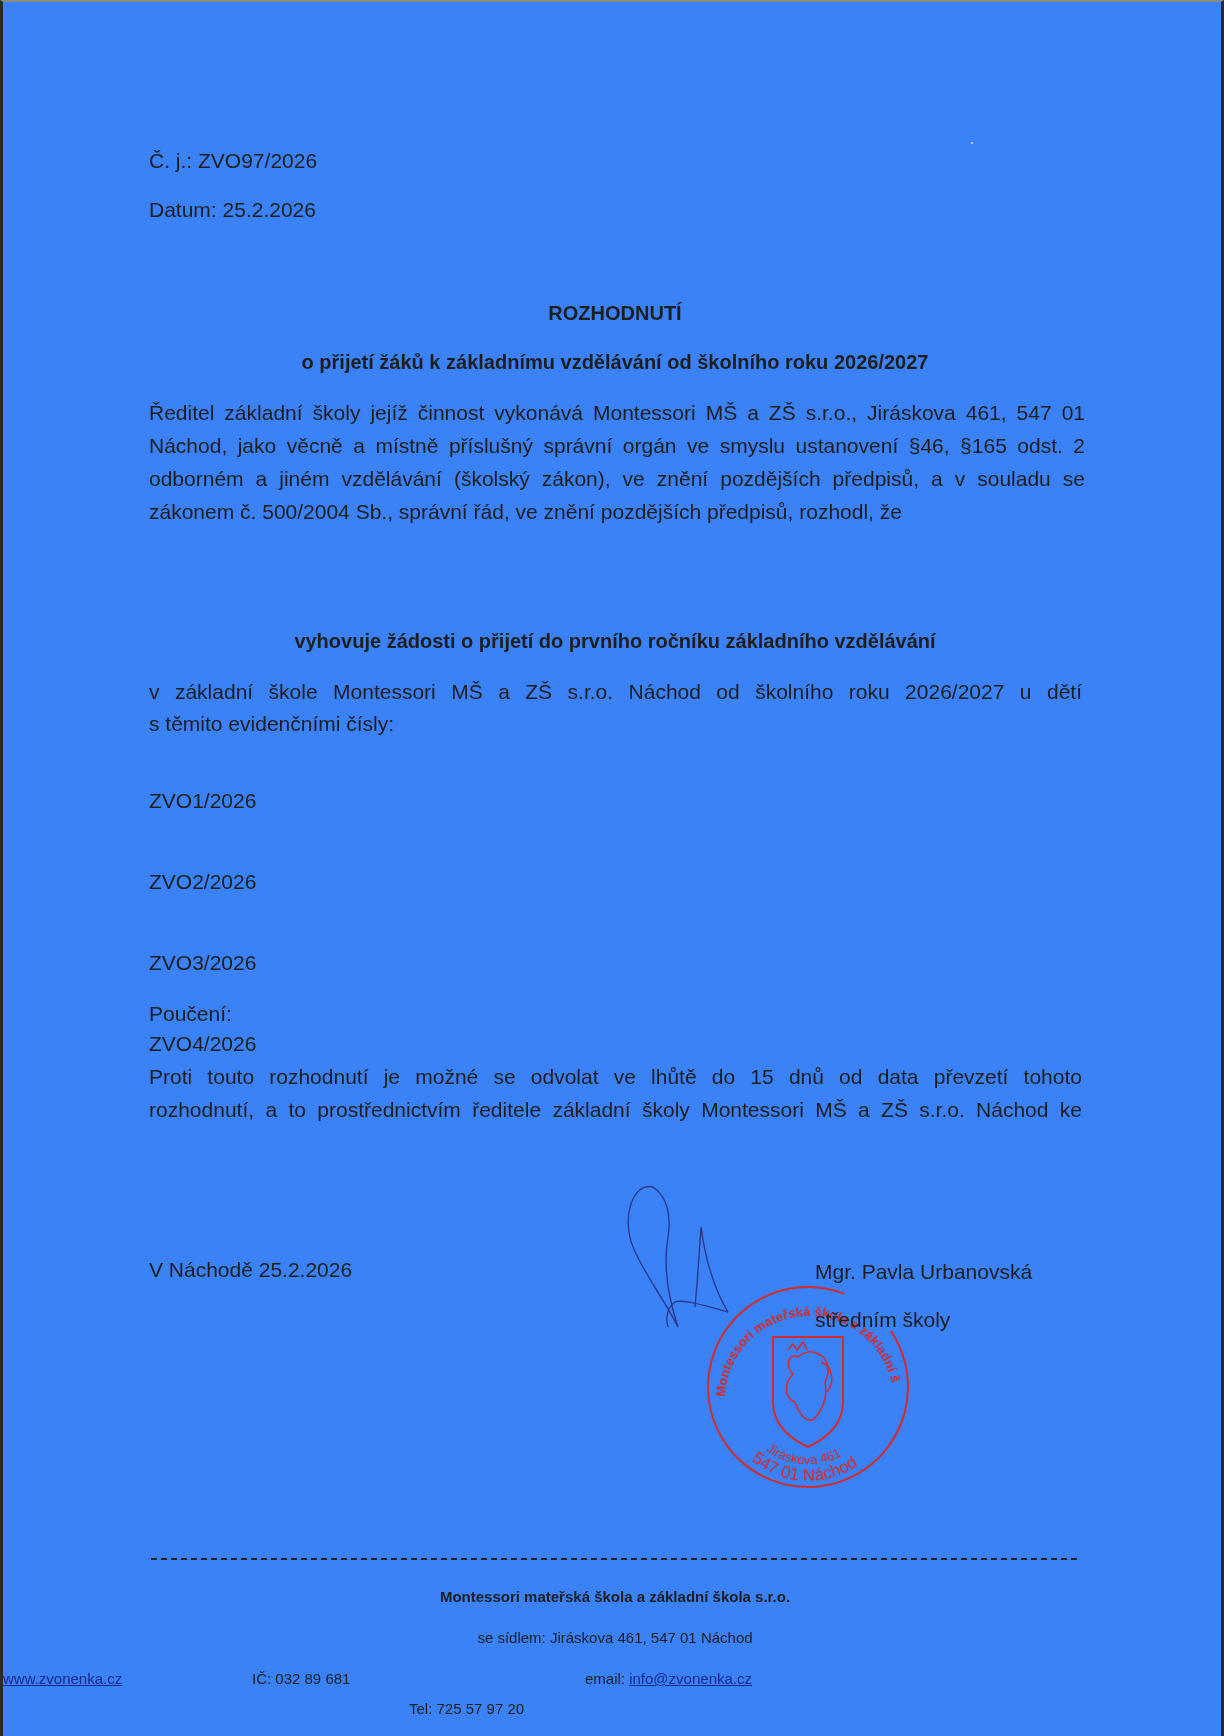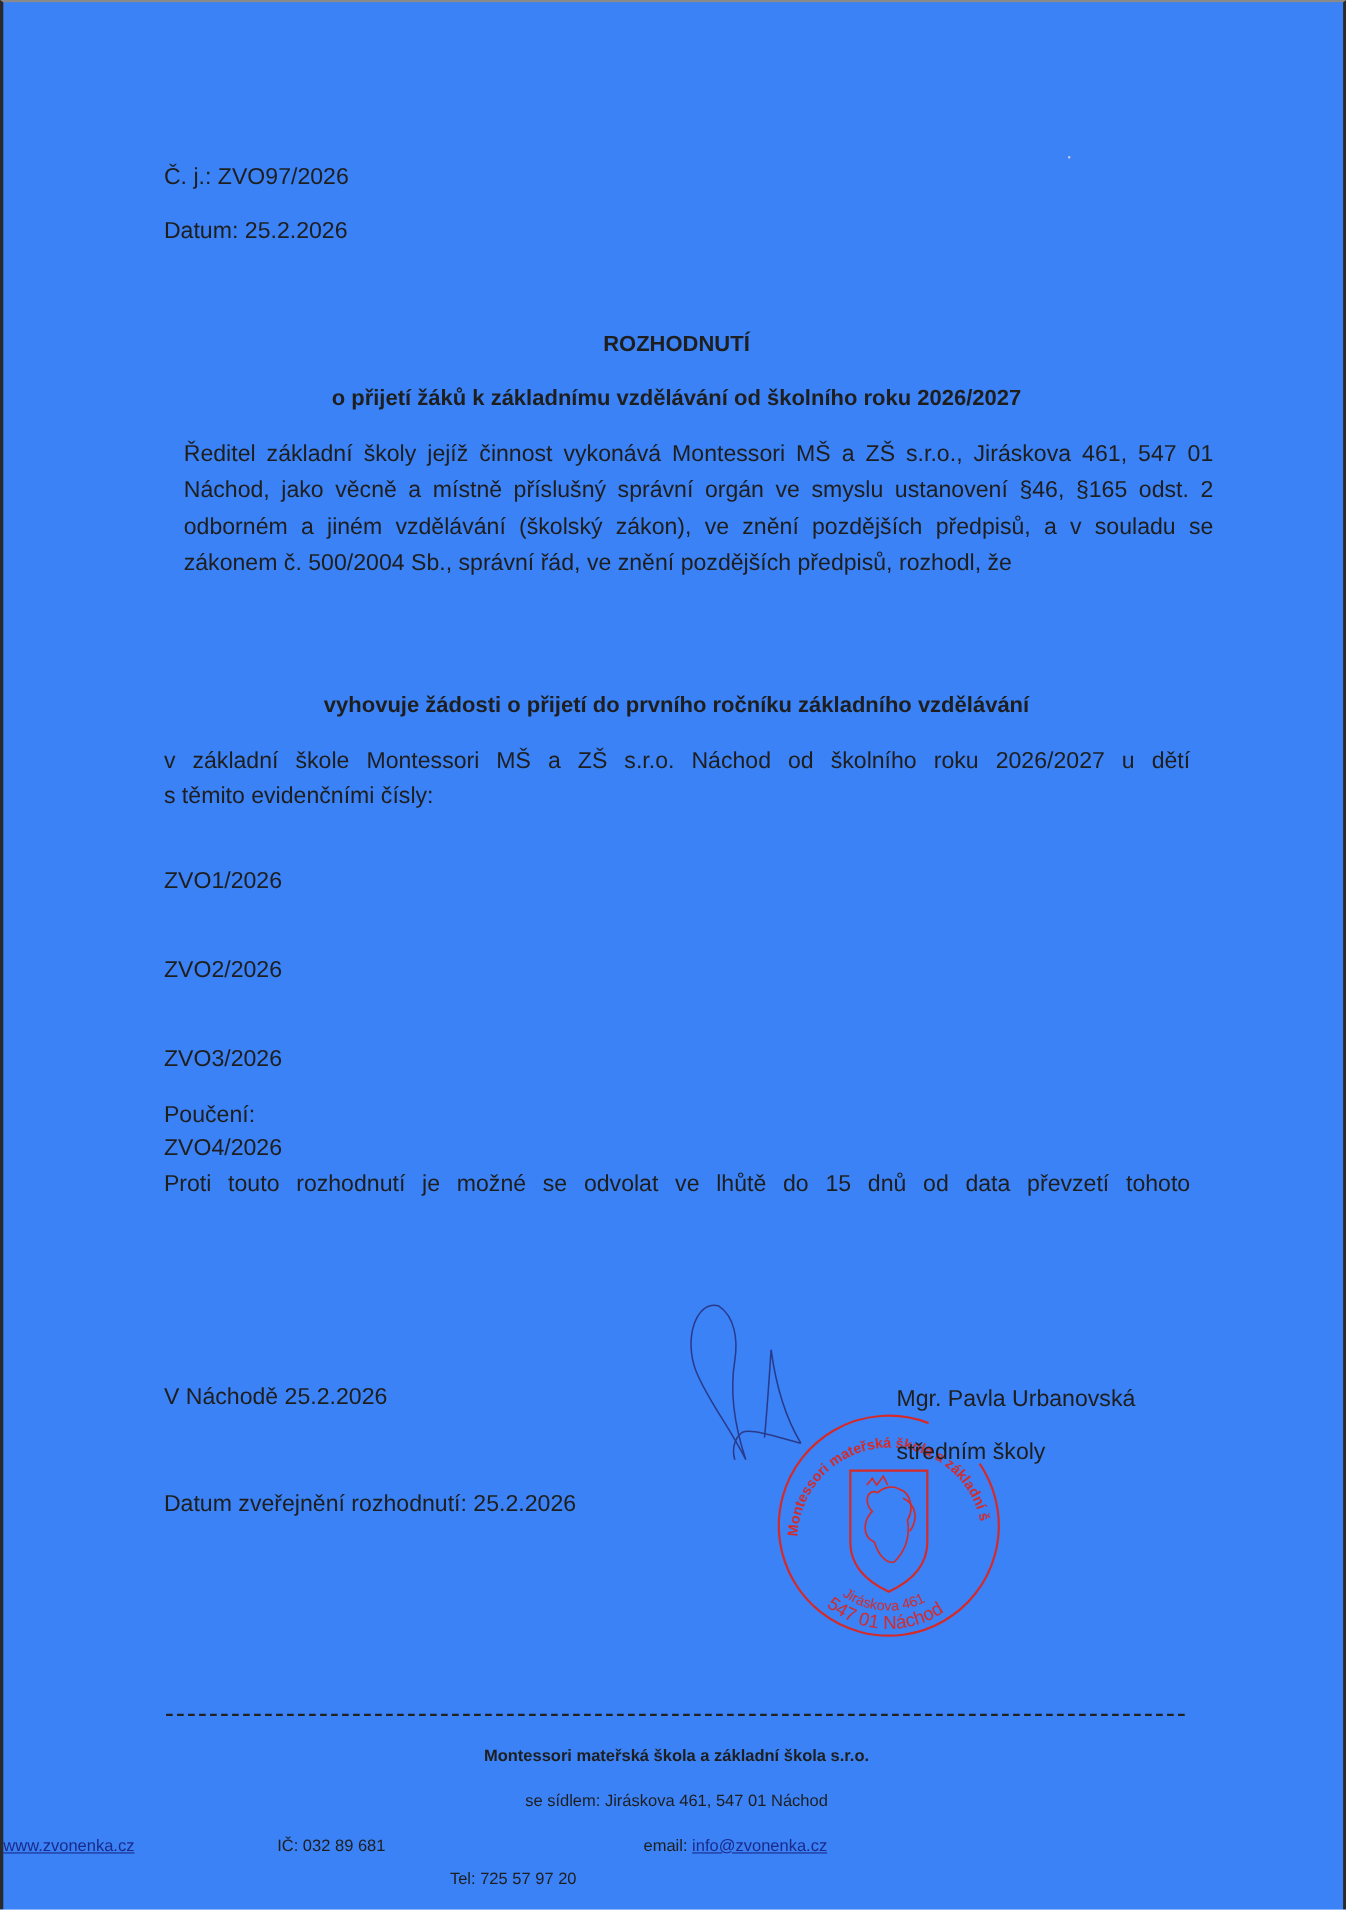"Ředitel základní školy jejíž činnost" .para { margin-left: 18px -> none }
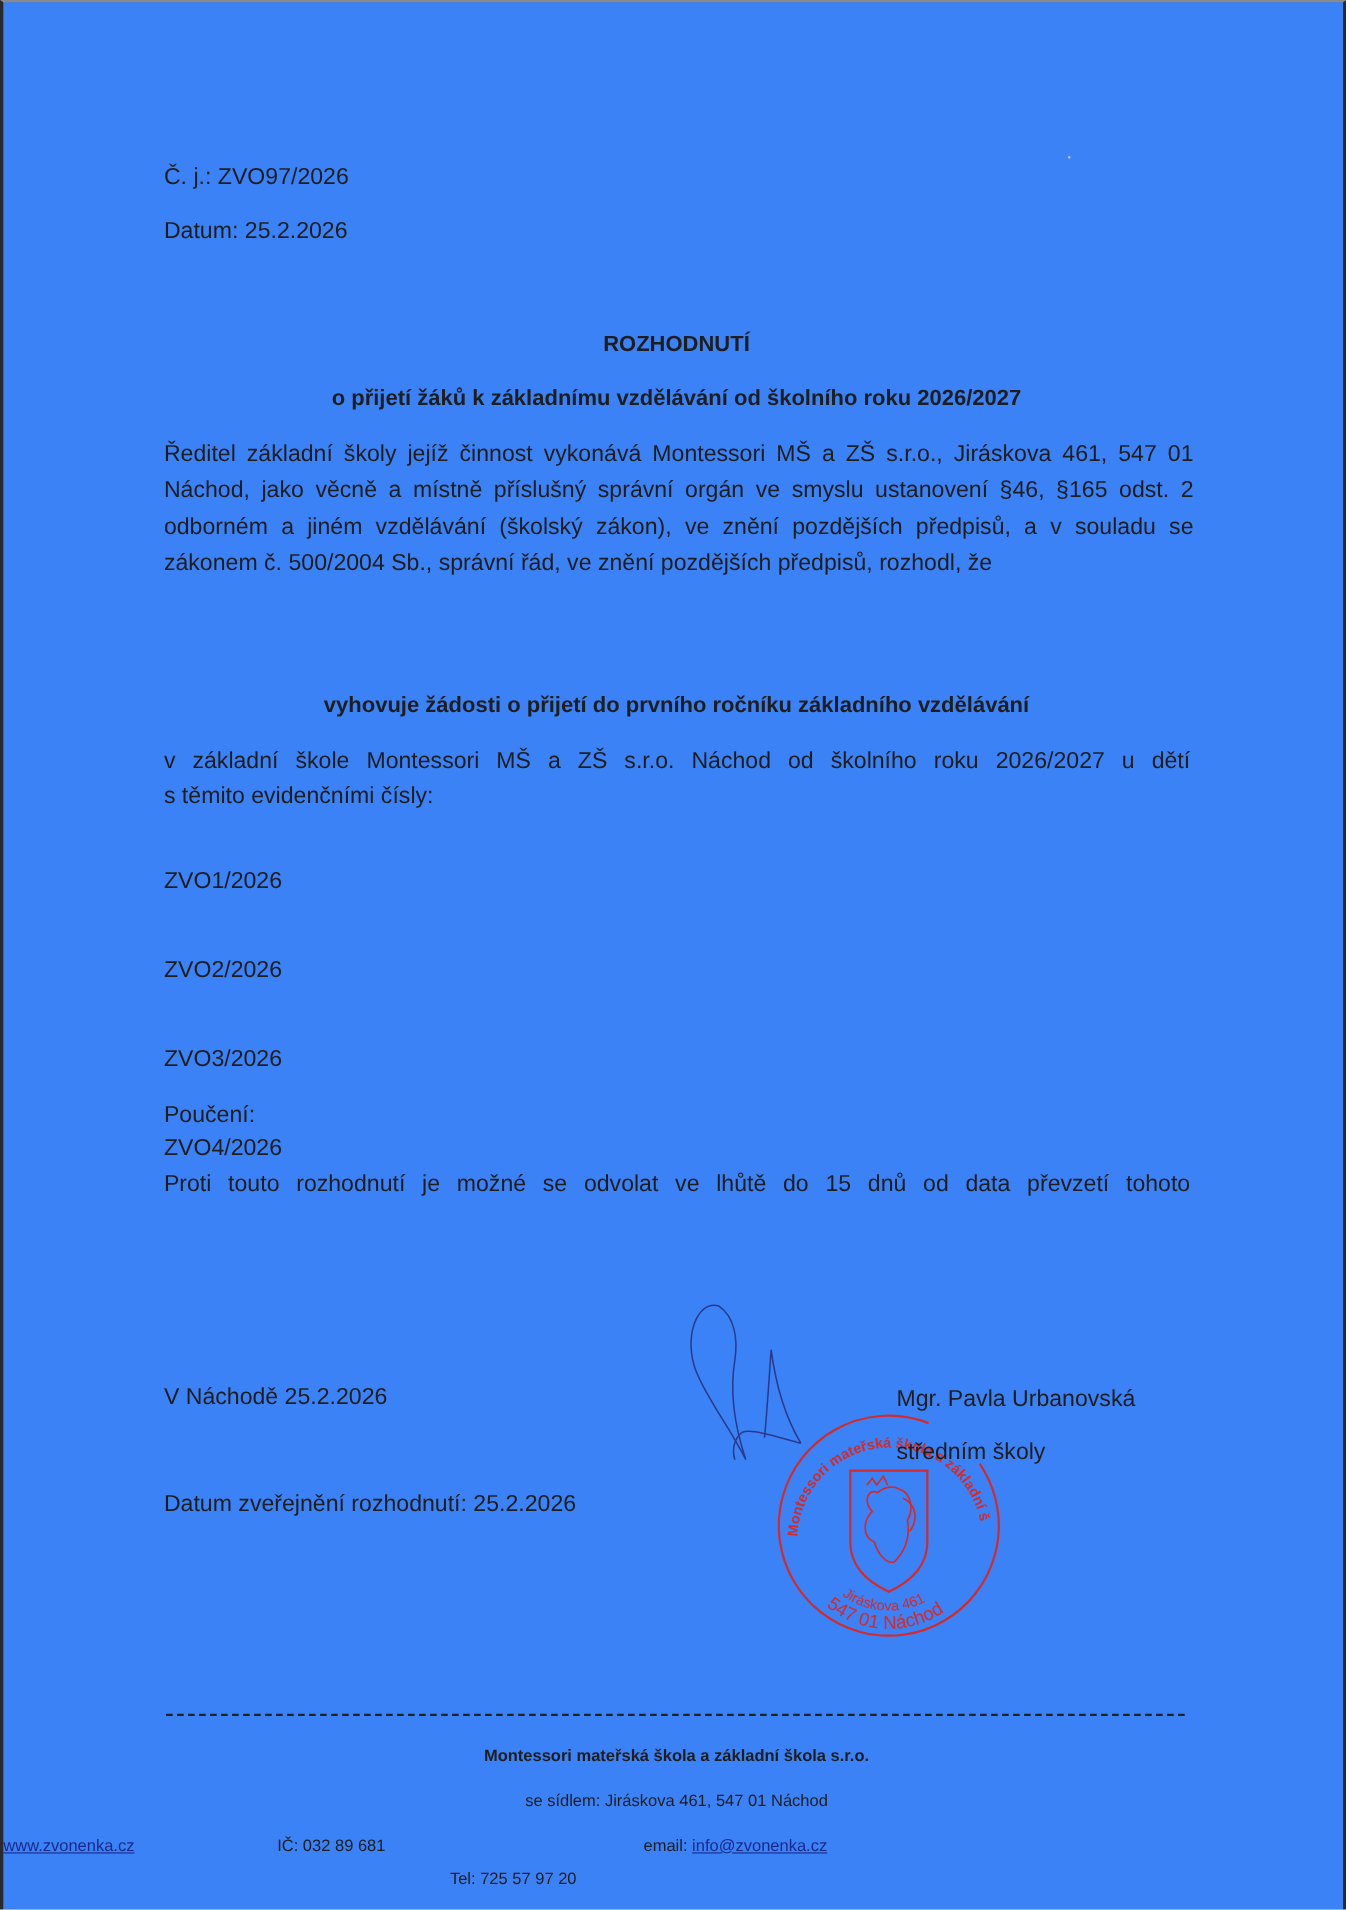"rozhodnutí, a to prostřednictvím" span.line { html: none -> <span>rozhodnutí, a to prostřednictvím ředitele základní školy Montessori MŠ a ZŠ s.r.o. Náchod ke</span> }
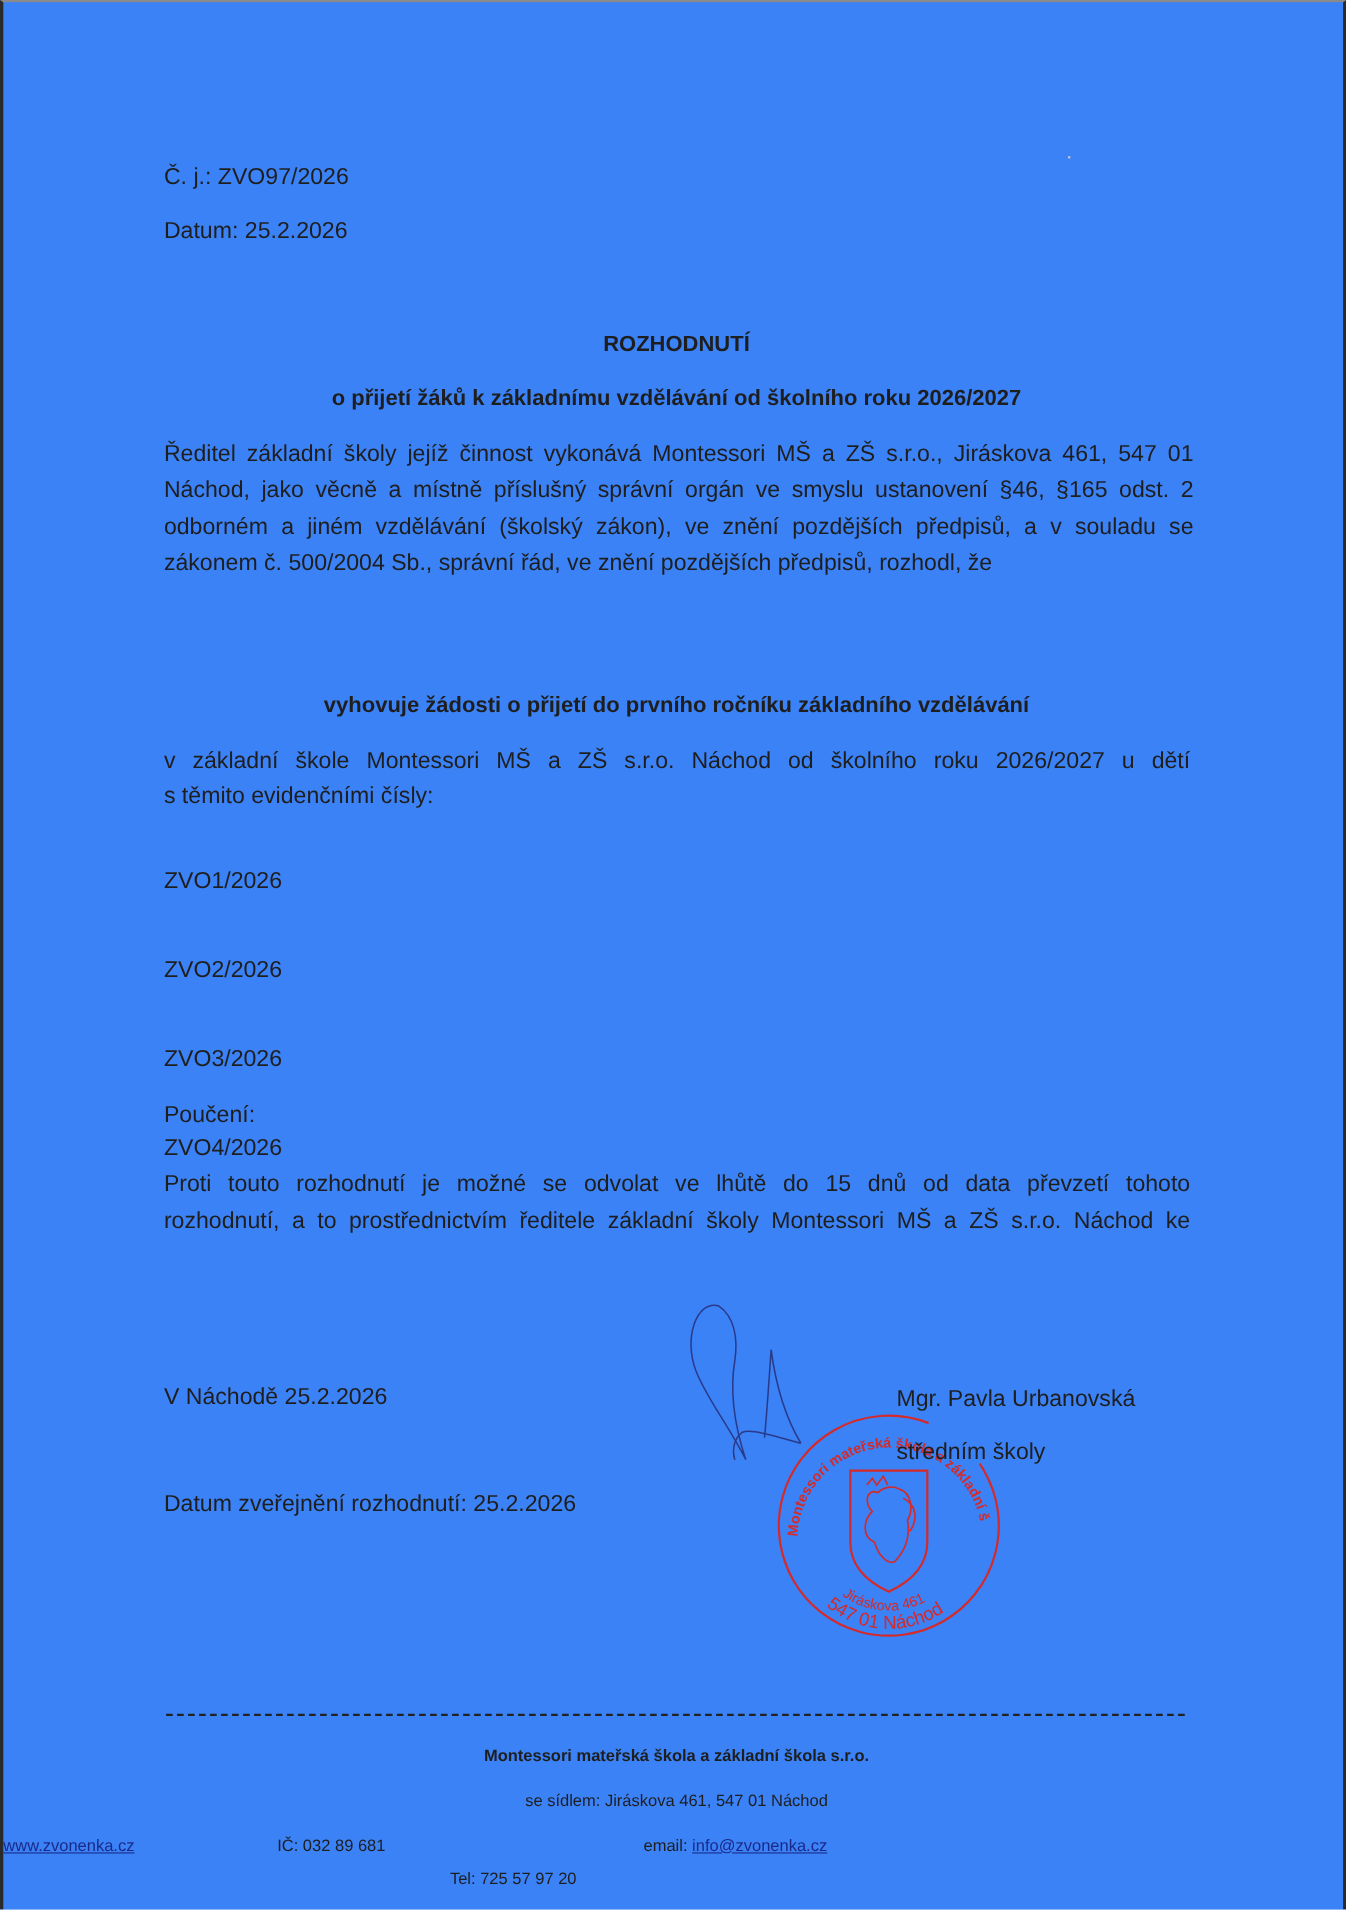"Datum zveřejnění rozhodnutí: 25.2.2026" div.abs { html: <div>Datum zveřejnění rozhodnutí: 25.2.2026</div> -> none }
